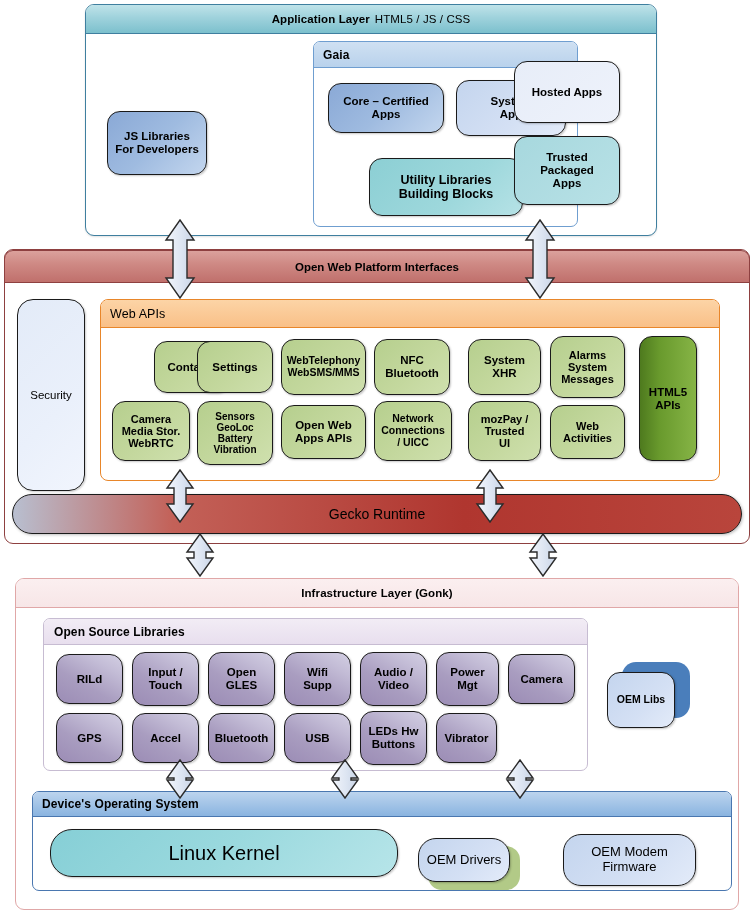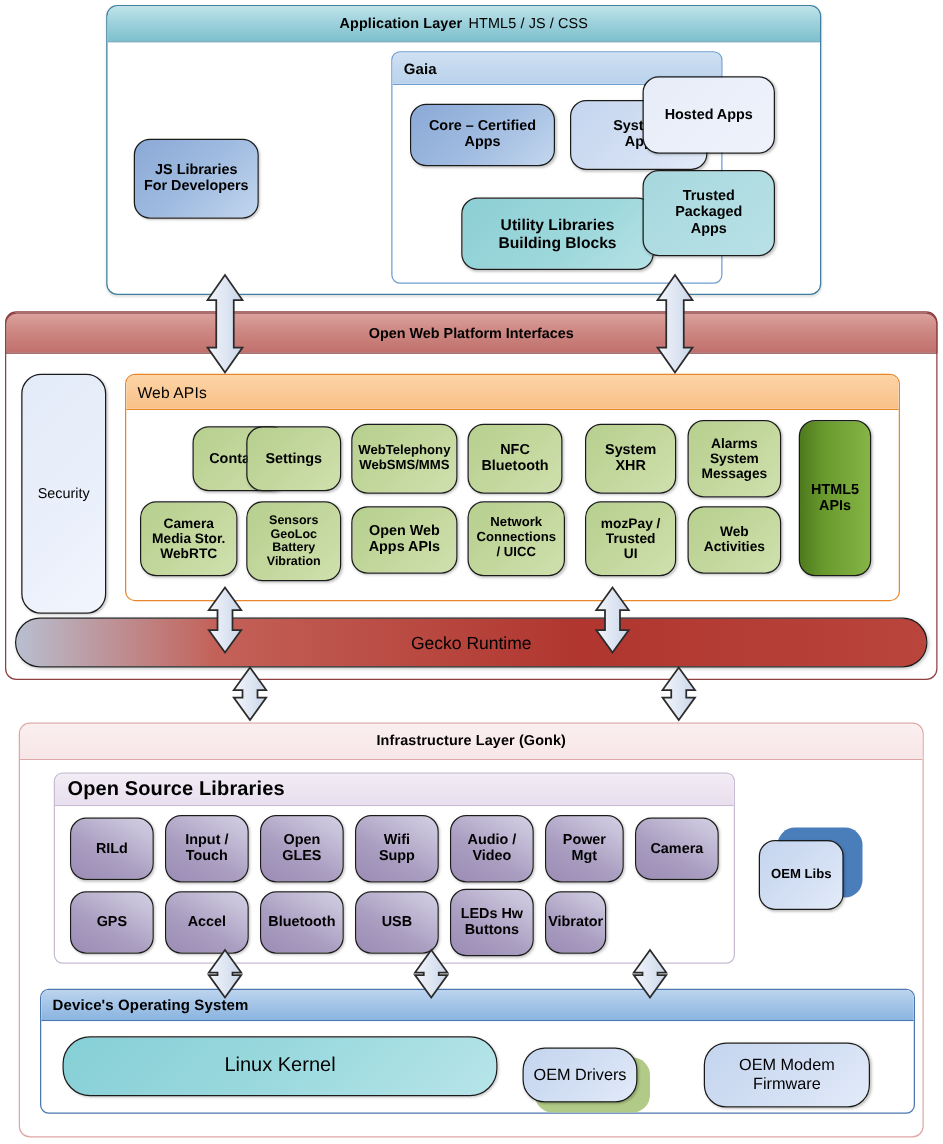"Open Source Libraries" #osl-head { font-size: 16px -> 12px }
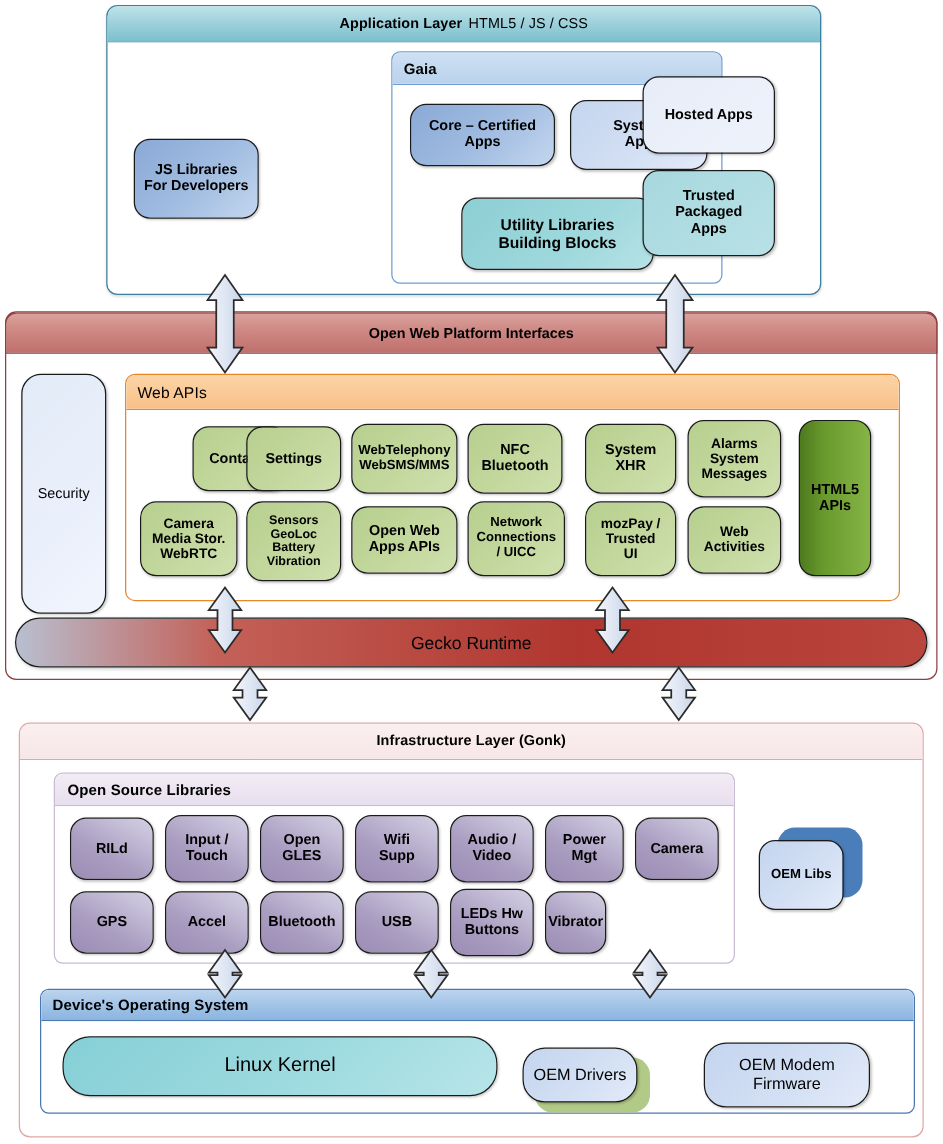"Vibrator" div.node { width: 49px -> 61px }
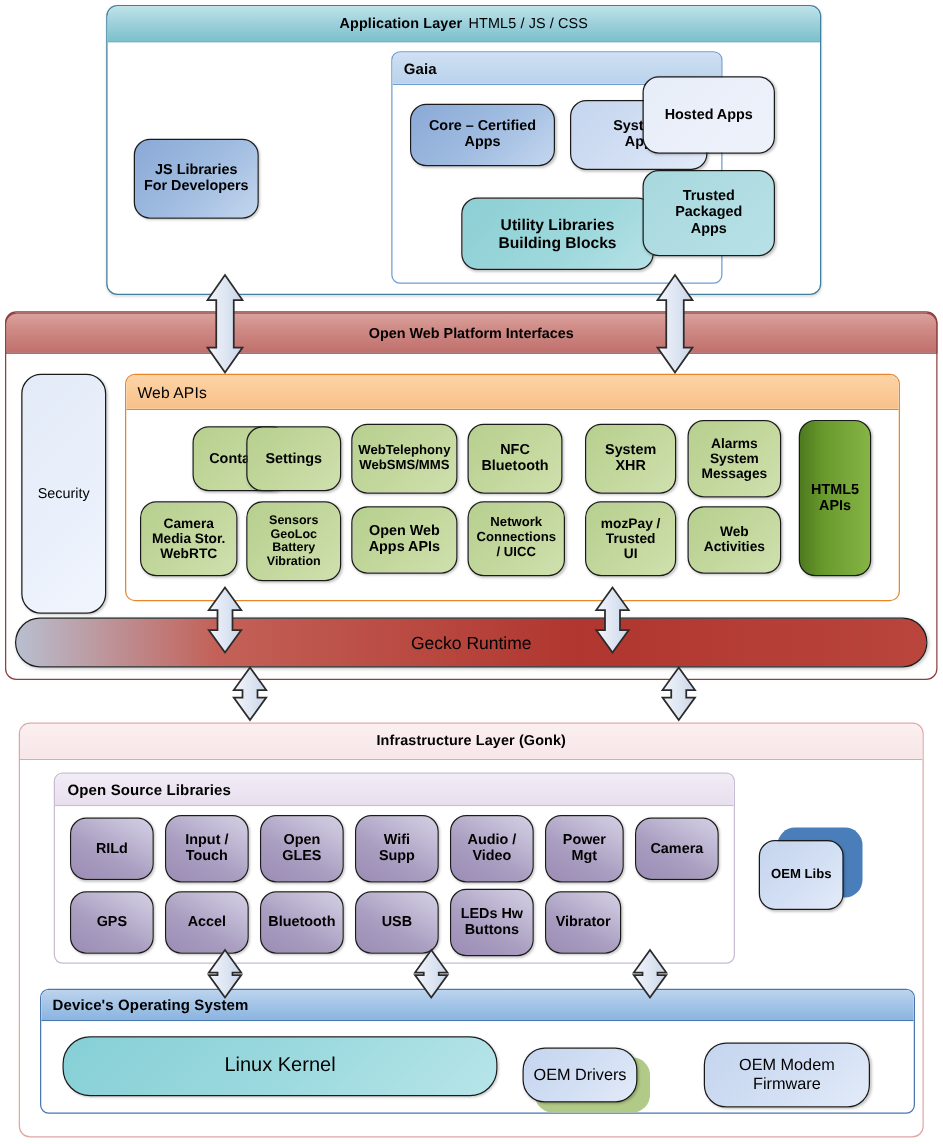"Linux Kernel" div.node { font-size: 16px -> 20px }
